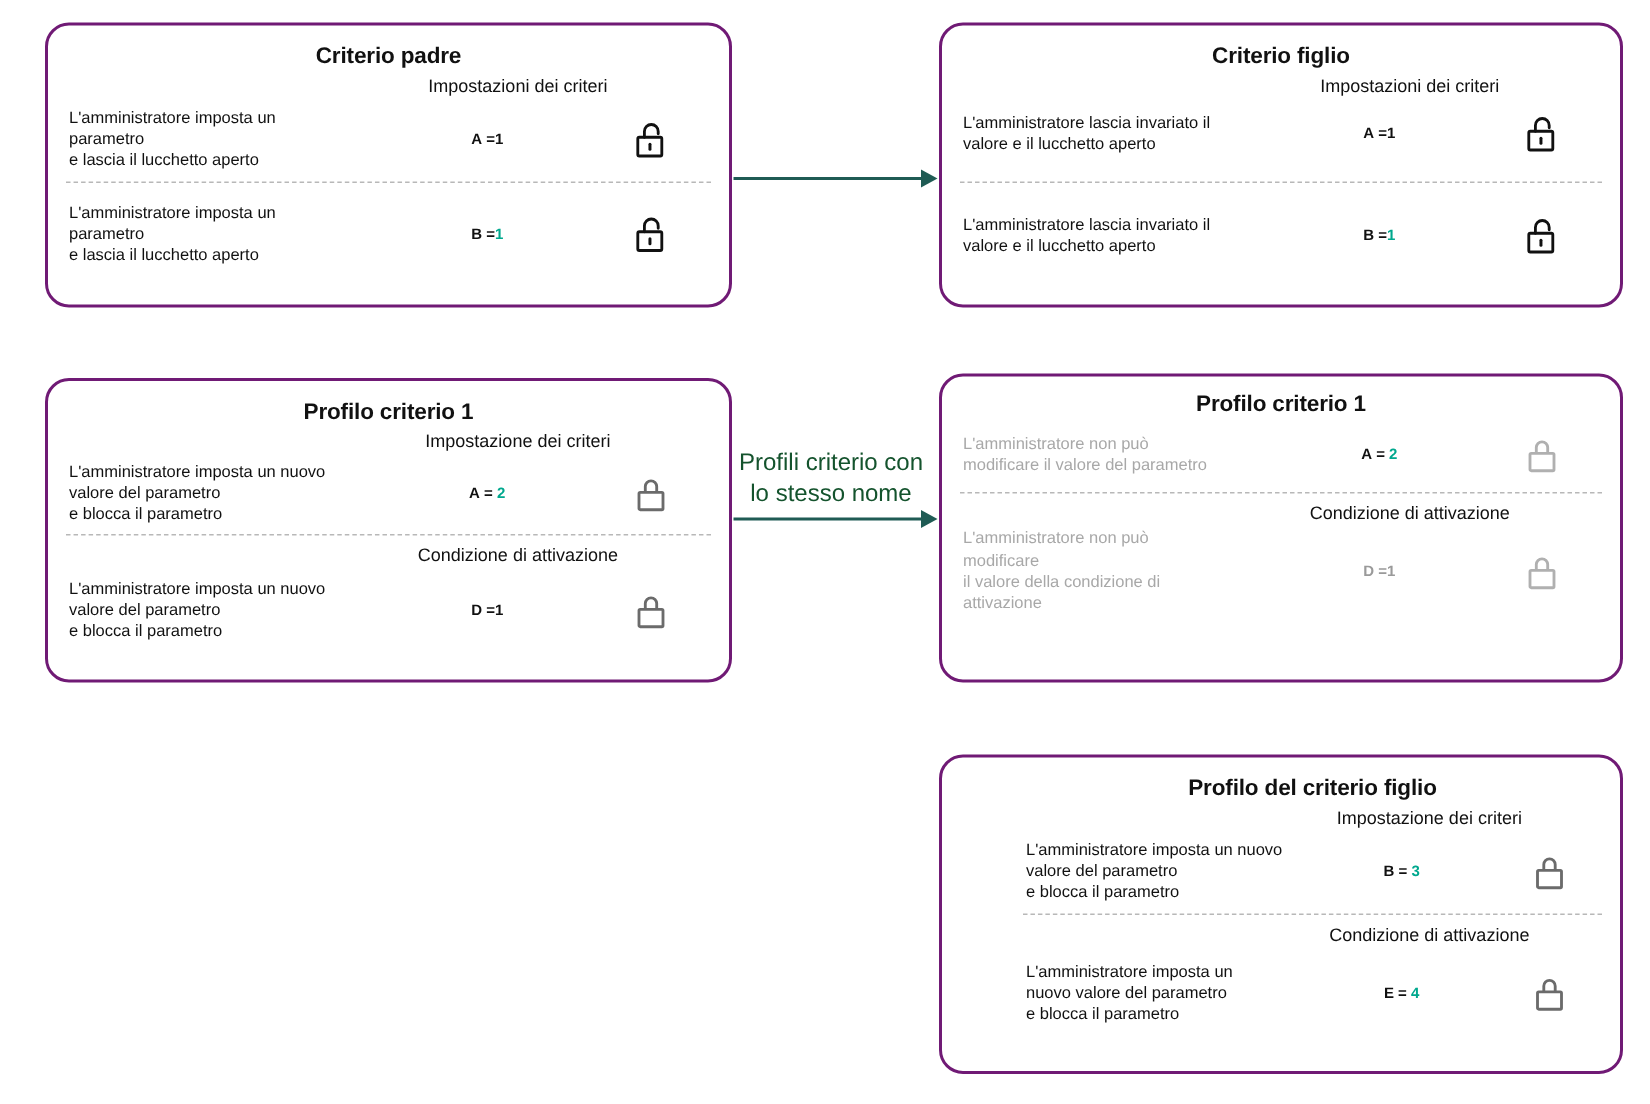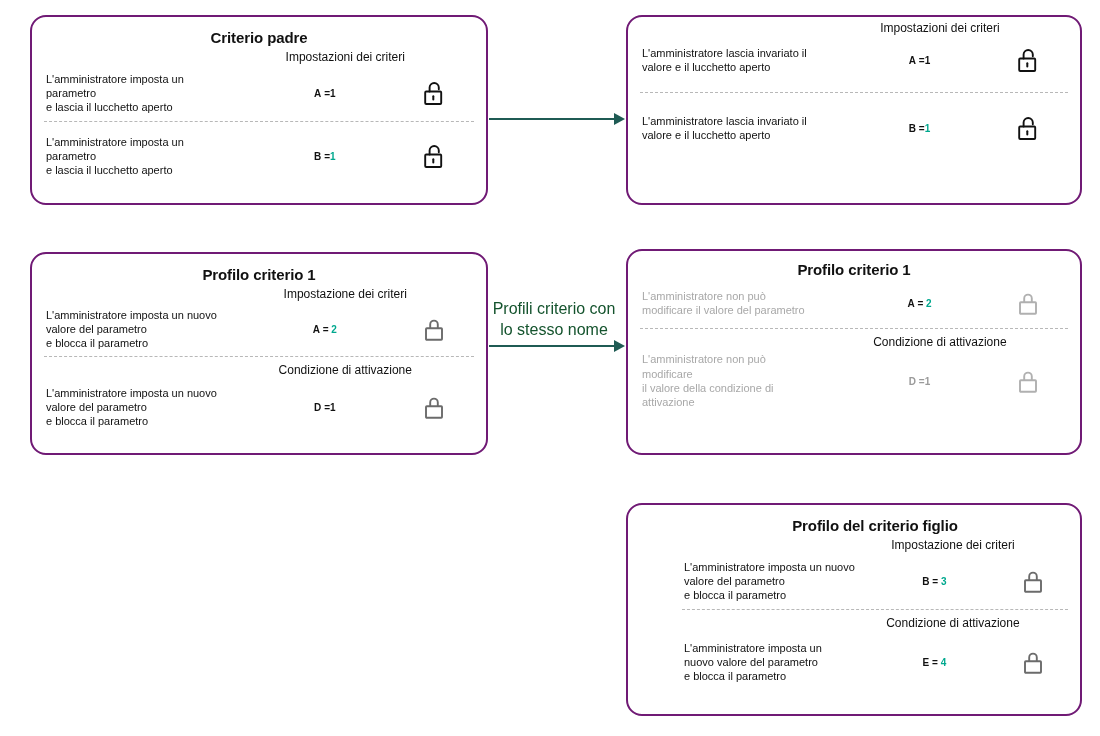"Criterio figlio" div.card-title { html: none -> <div>Criterio figlio</div> }
